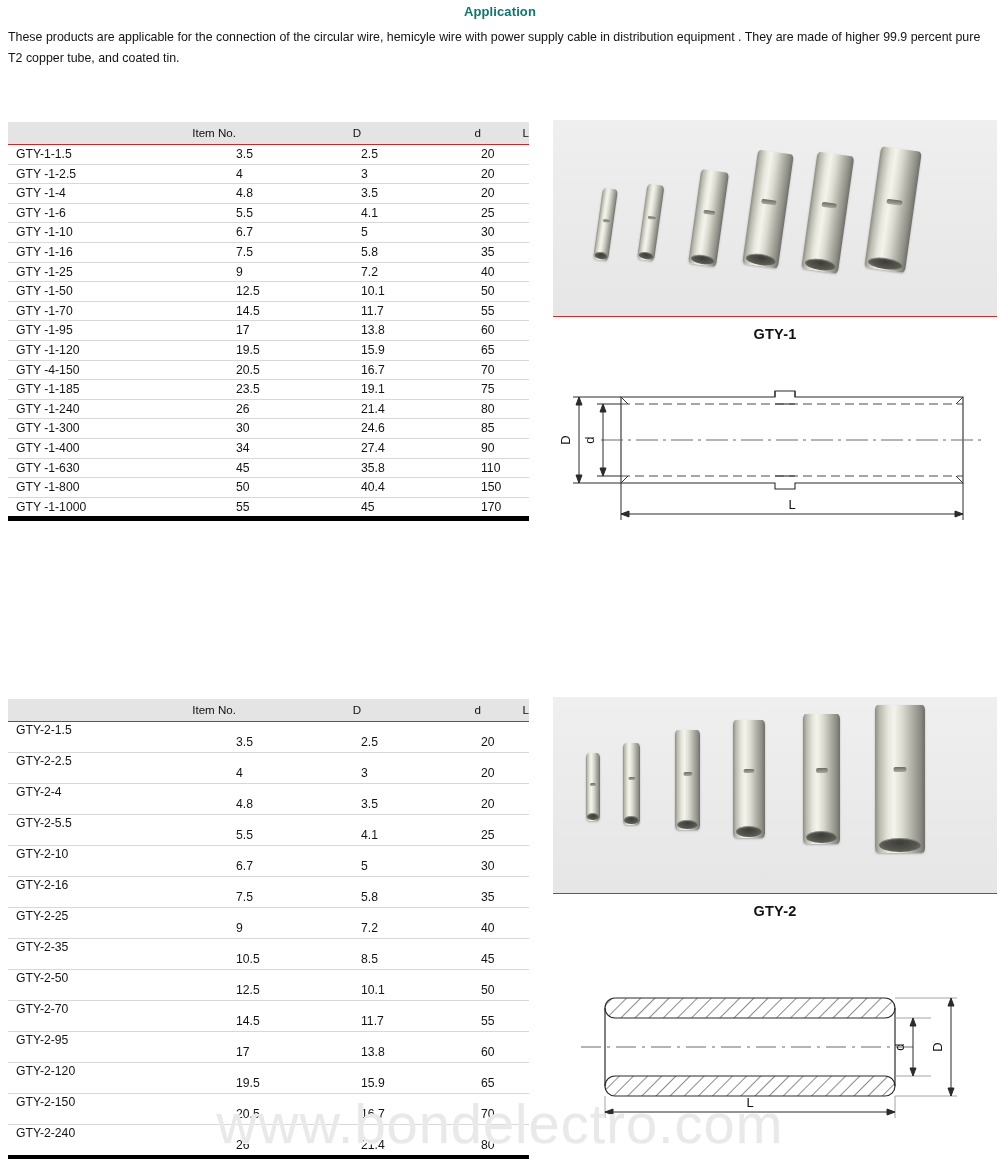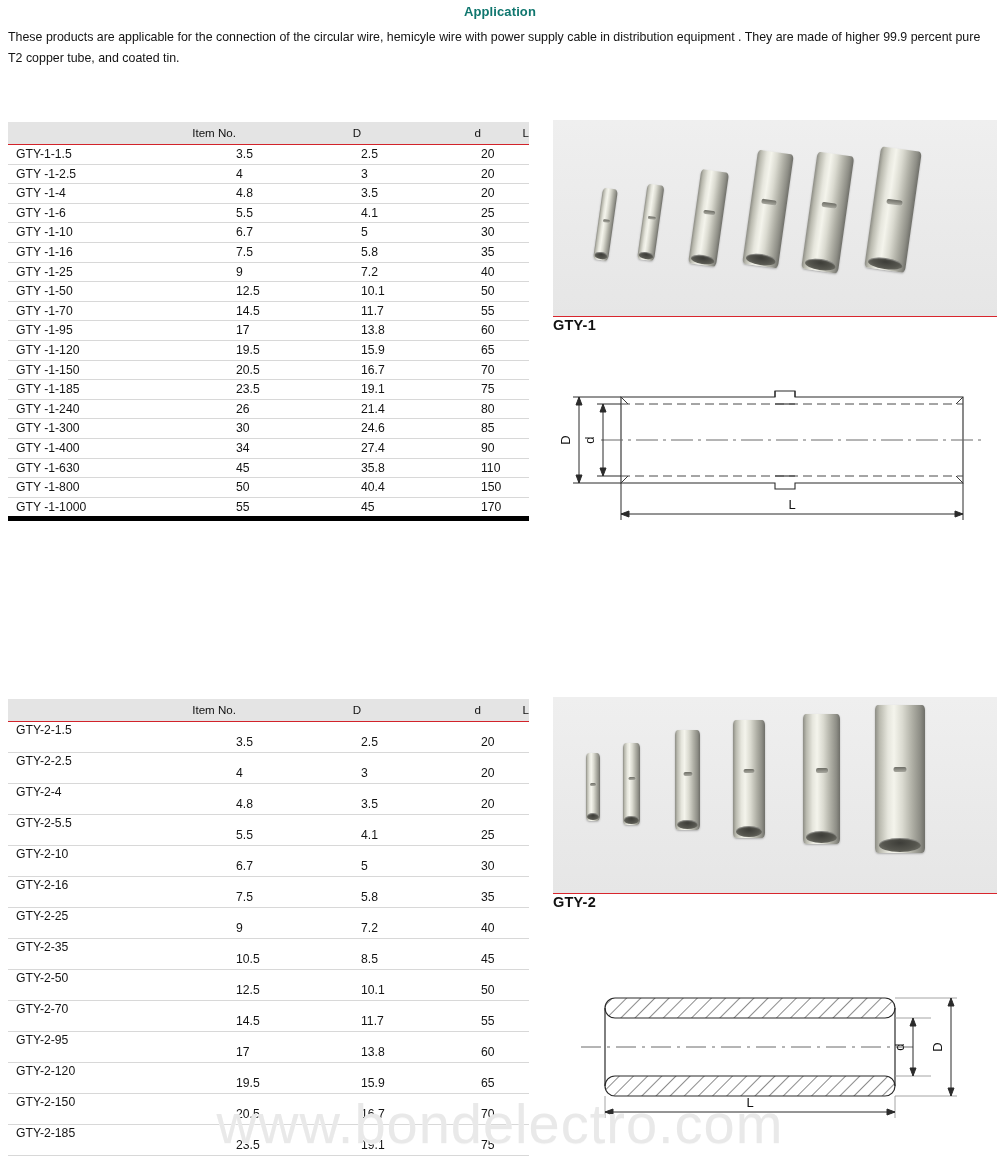"GTY-1" .photo-caption { padding-top: none -> 9px; text-align: left -> center }
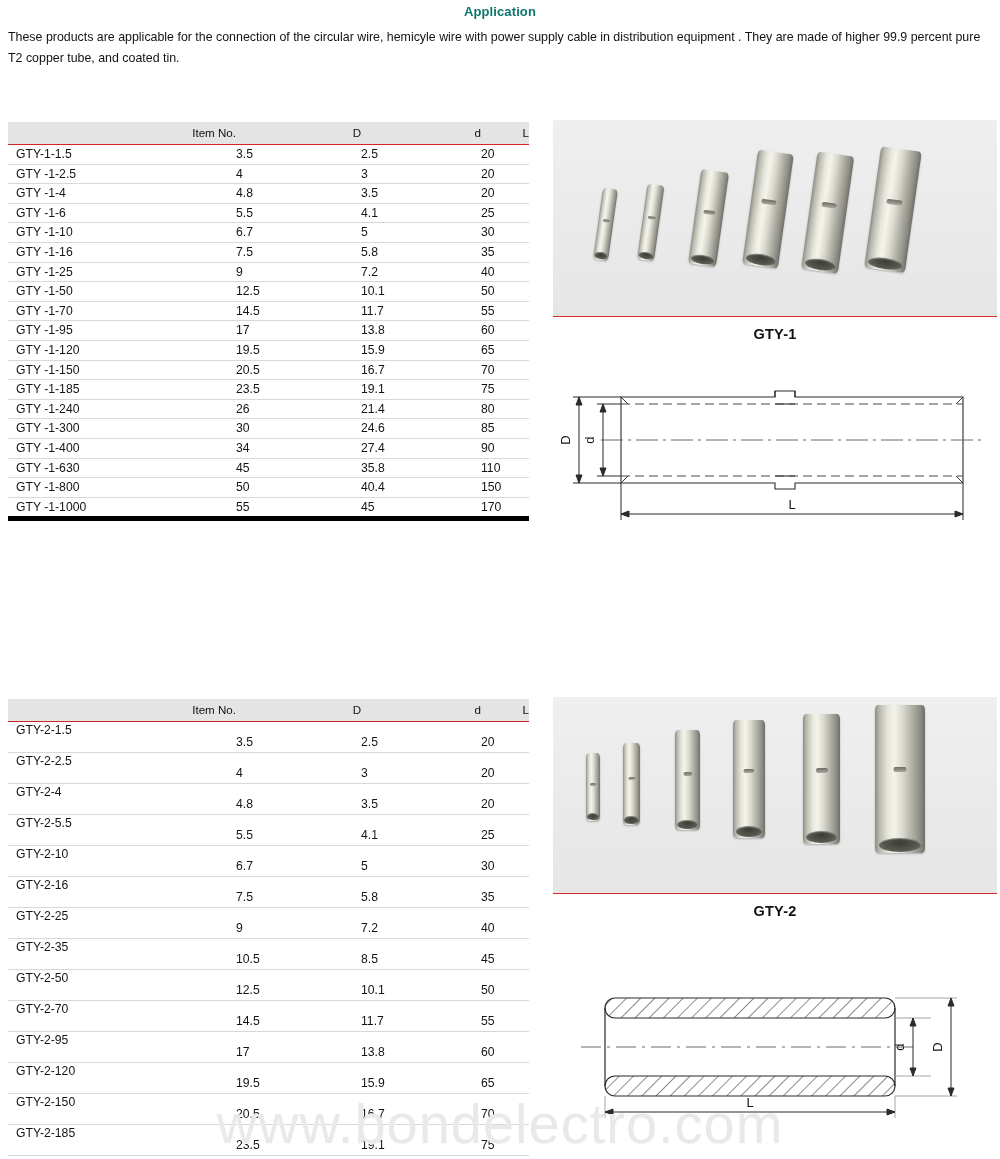"GTY -1-150" td.t-item { text: -1-150 -> -4-150 }
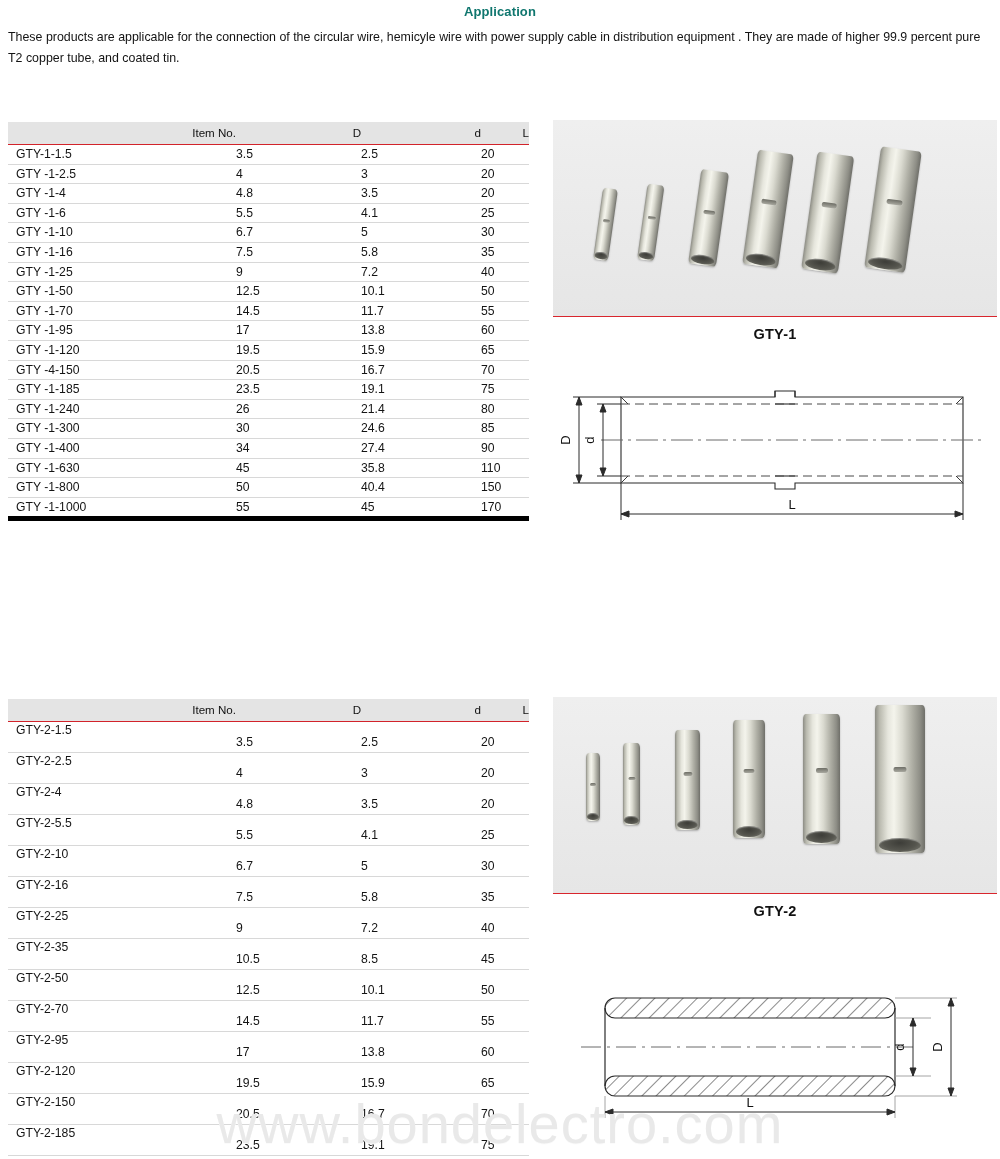"GTY-2-185" tr { html: <tr> <td>GTY-2-185</td> <td>23.5</td> <td>19.1</td> <td>75</td> </tr> -> none }
